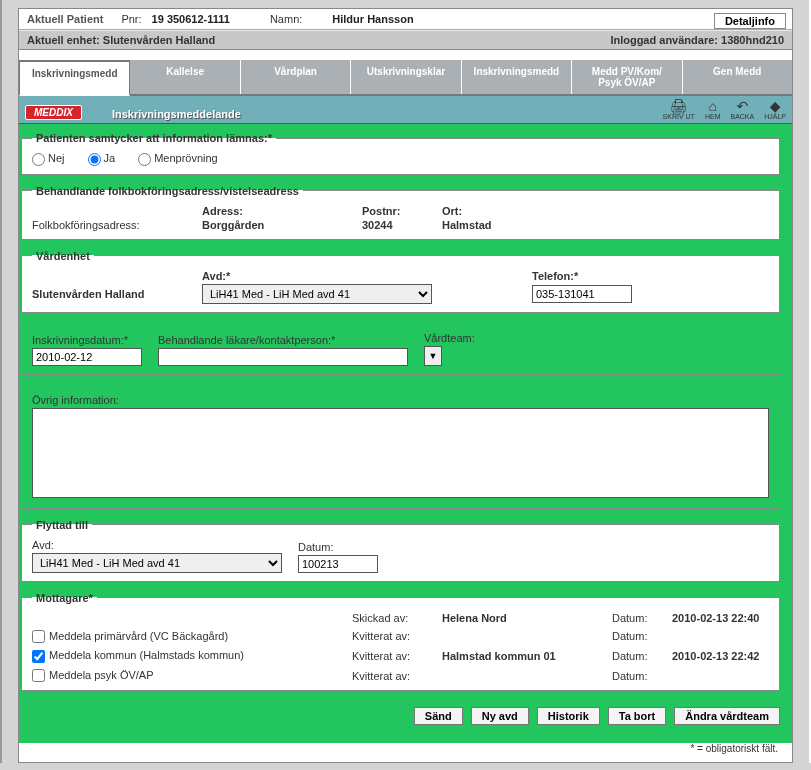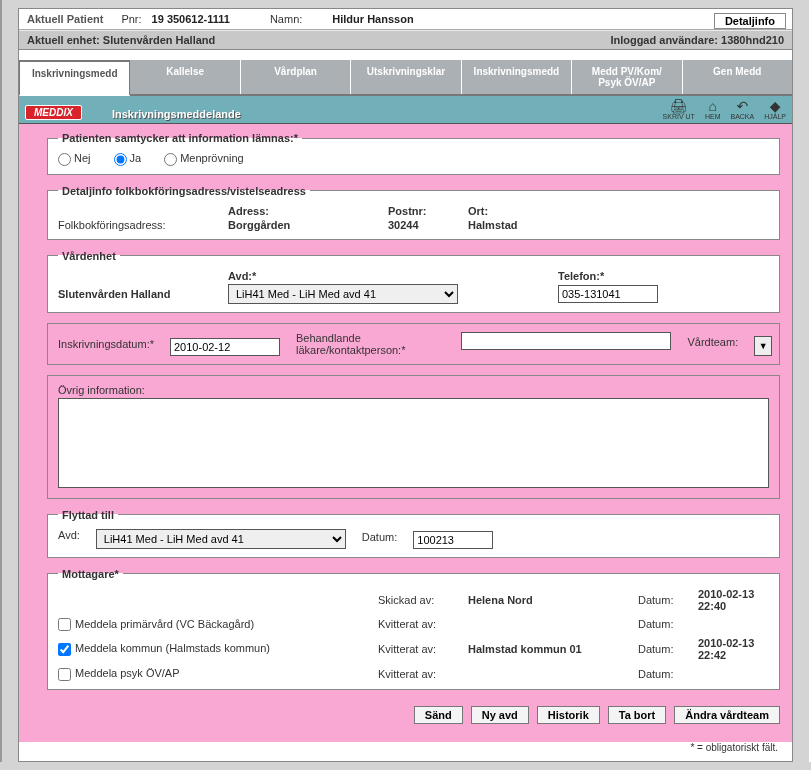"Patienten samtycker att information" .content { background: #f9a8d4 -> #22c55e; padding: 8px 12px 12px 28px -> 8px 12px 12px 2px }
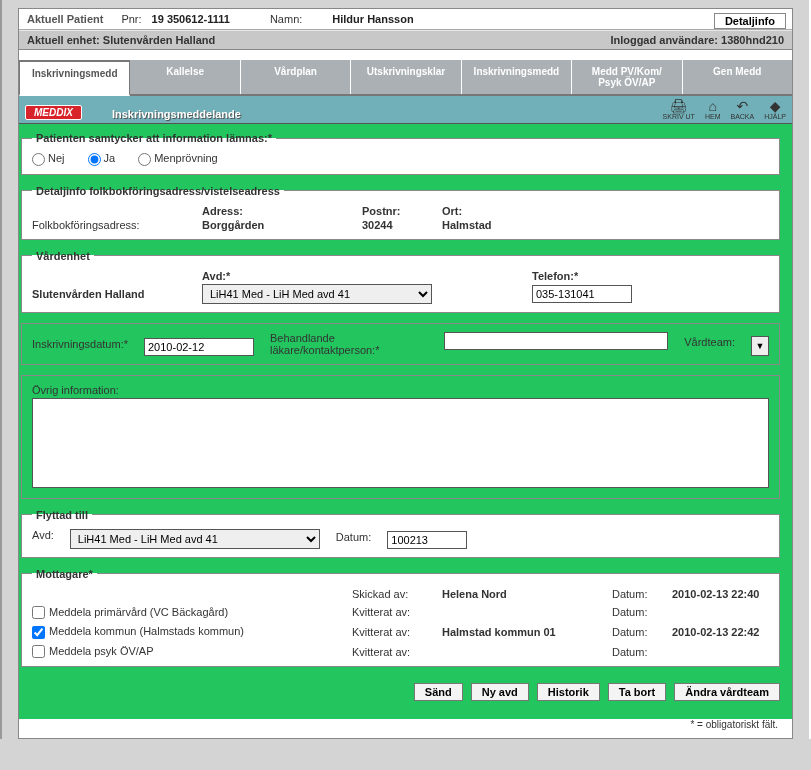"Detaljinfo folkbokföringsadress/vistelseadress" legend { text: Detaljinfo -> Behandlande }
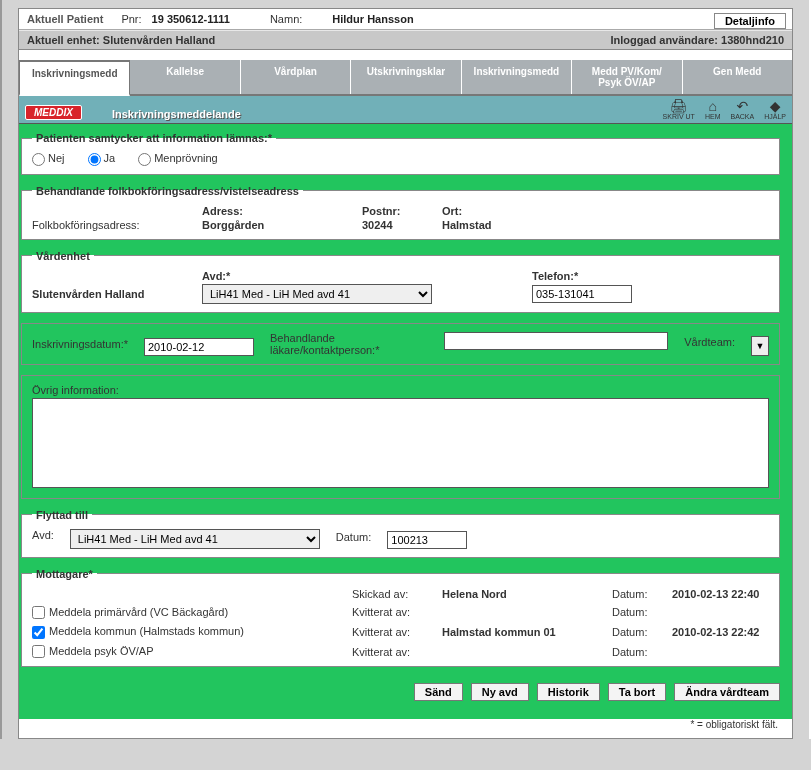"Inskrivningsdatum:*" .col { flex-direction: row -> column; gap: 16px -> 2px }
